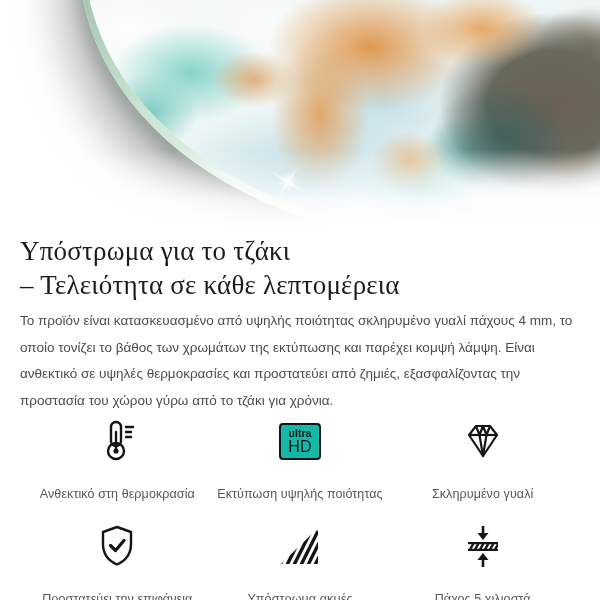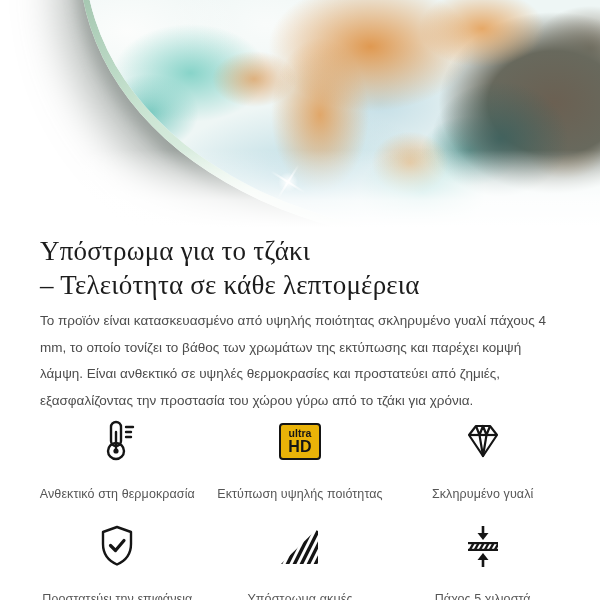"Υπόστρωμα για το τζάκι" .content { padding: 0 40px -> 0 20px }
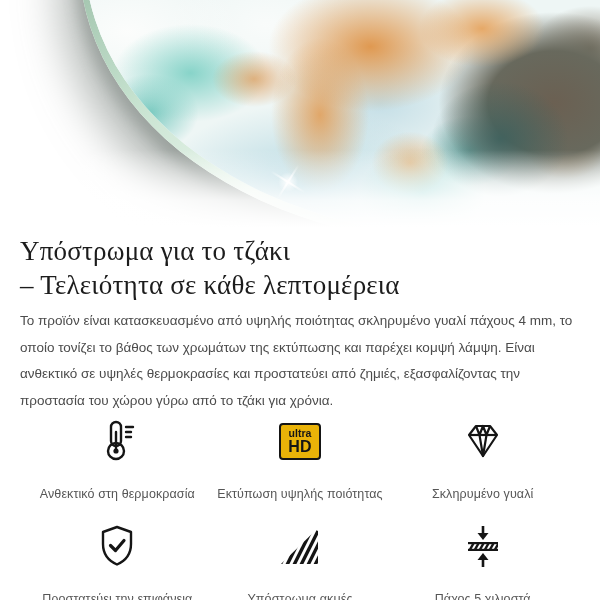"ultra" .hd-badge { background: #eab308 -> #14b8a6 }
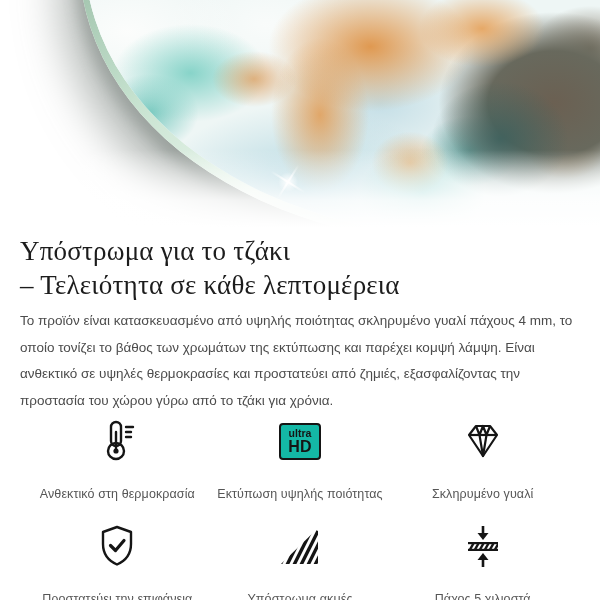"HD" .hd-badge .hd-bottom { font-weight: bold -> normal }
